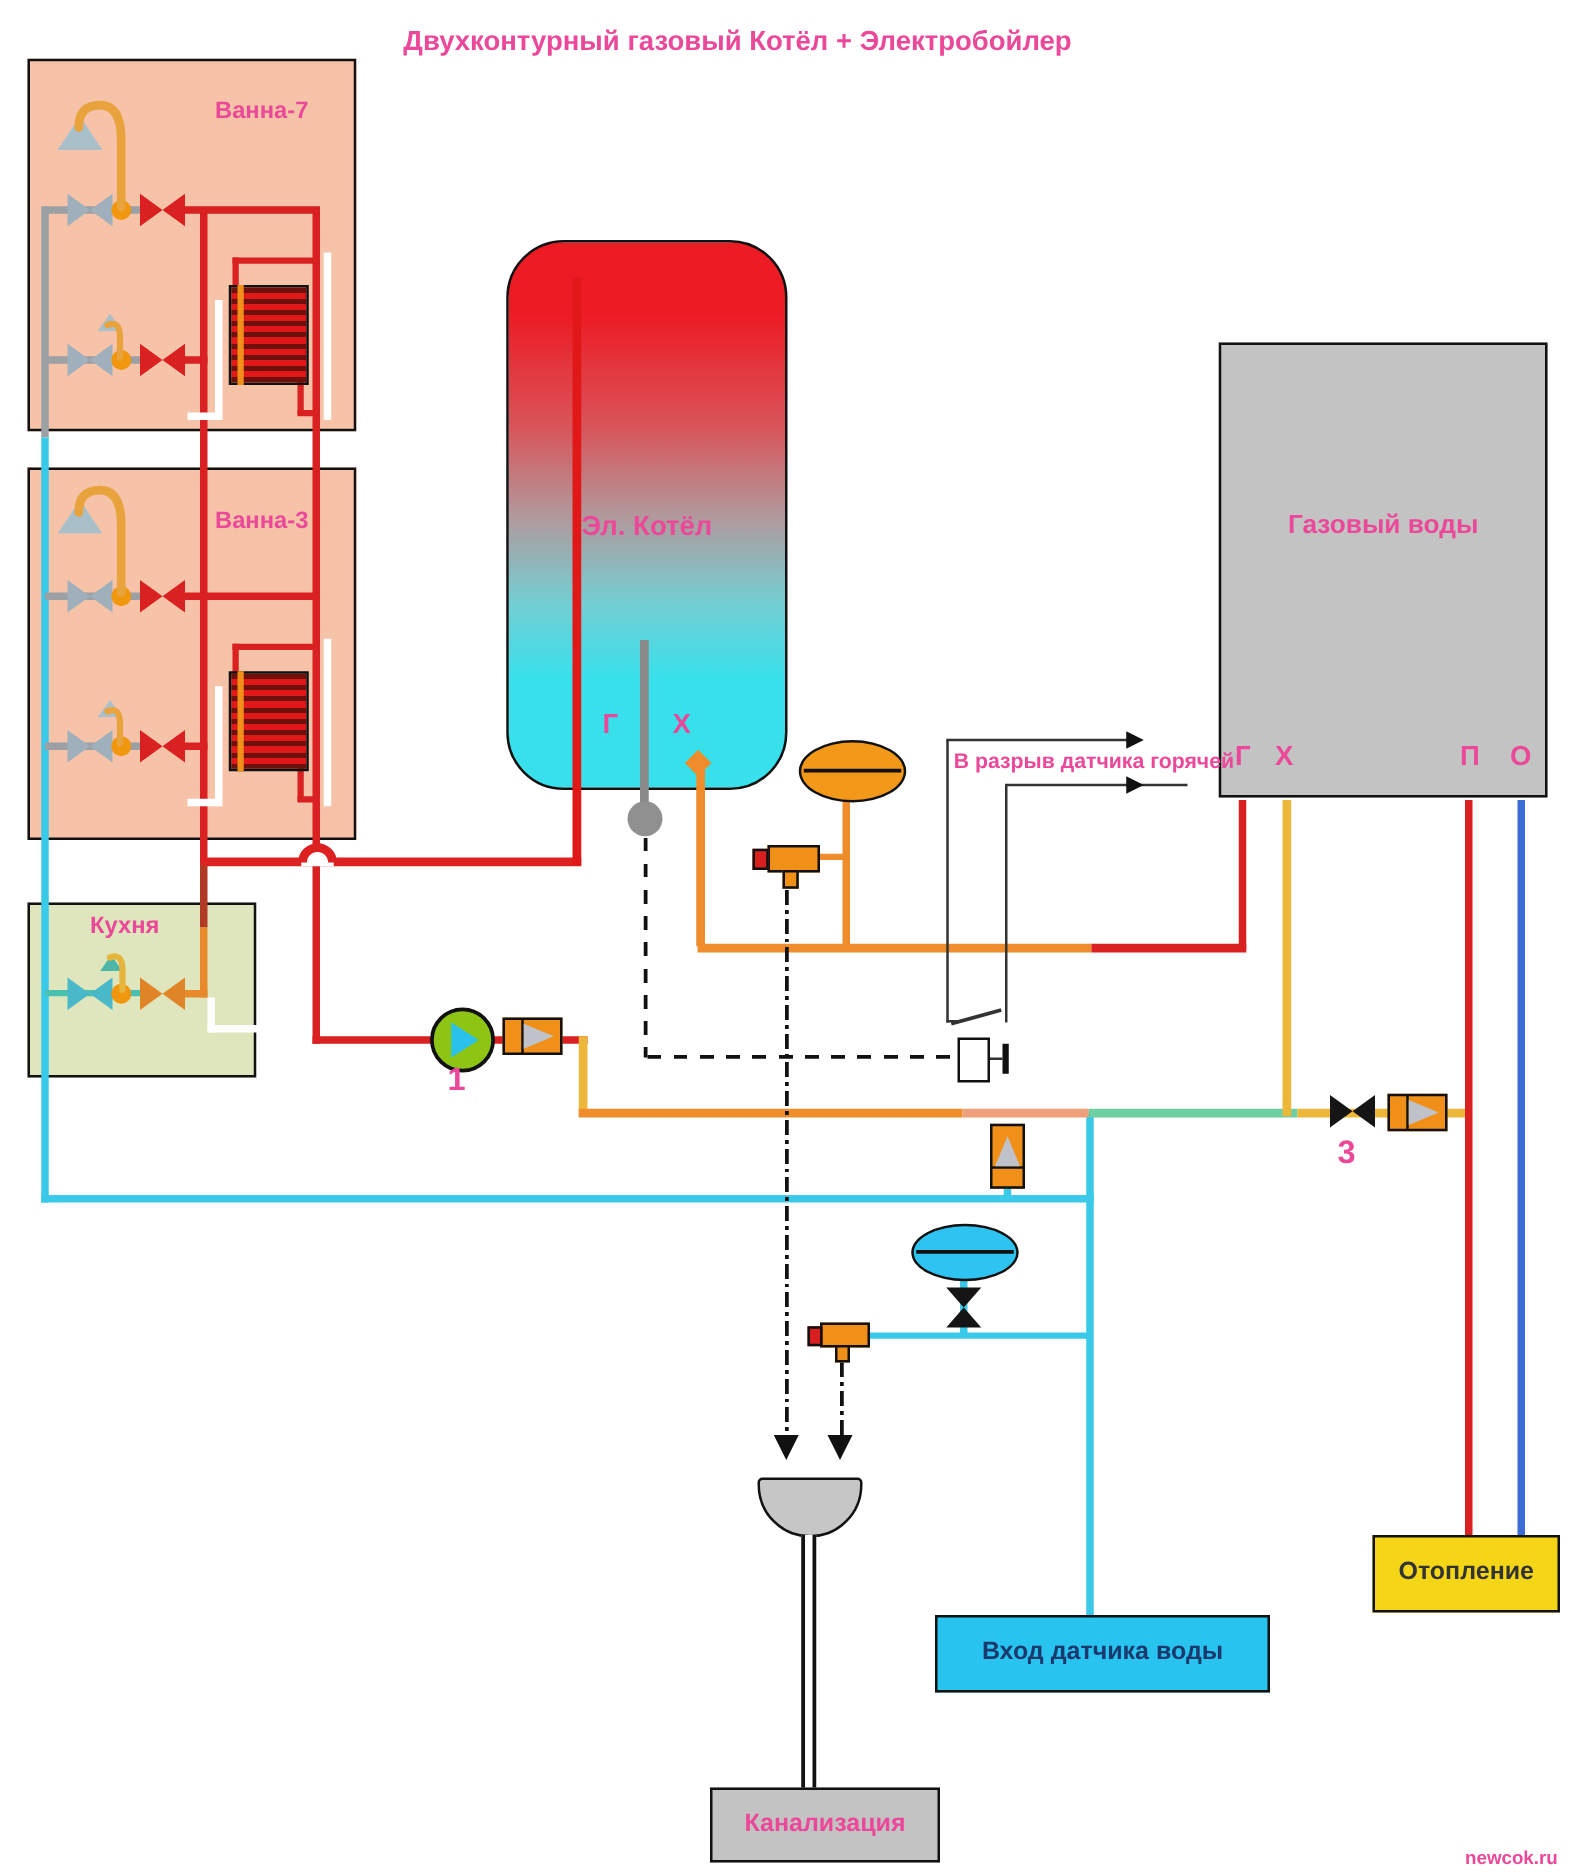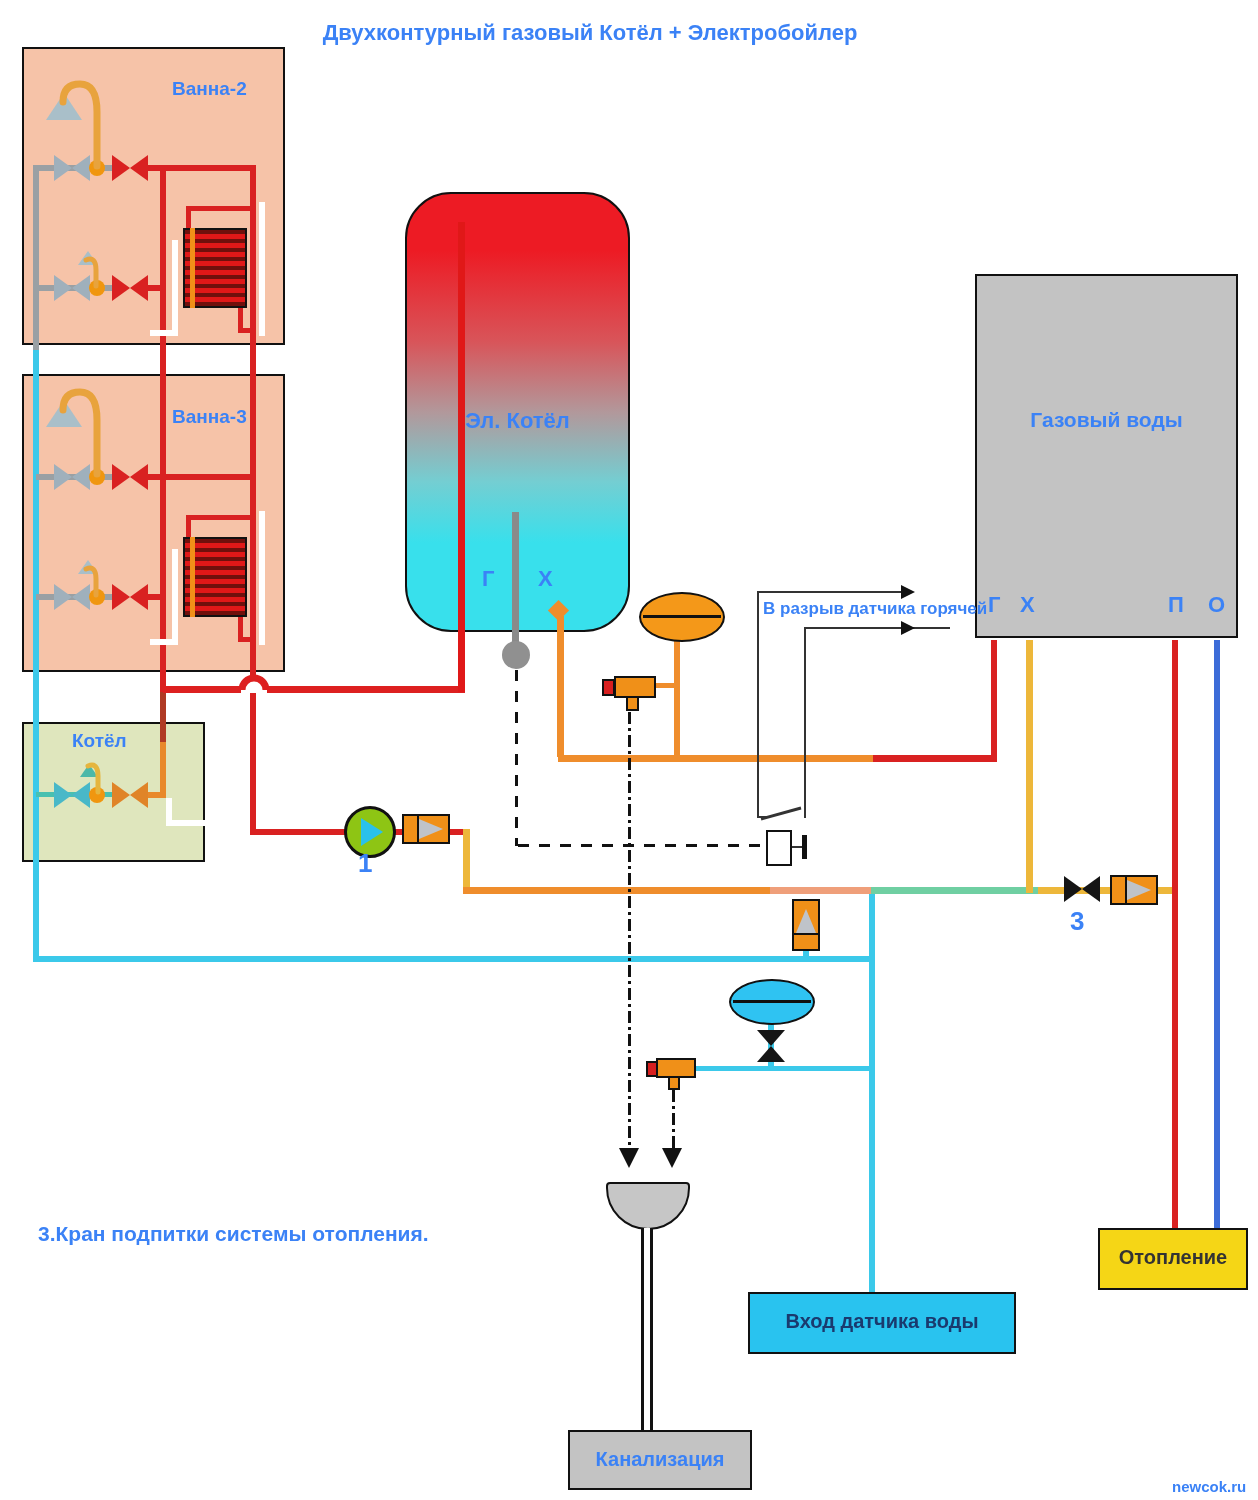"Двухконтурный газовый Котёл +" .lbl { color: #3b82f6 -> #ec4899 }
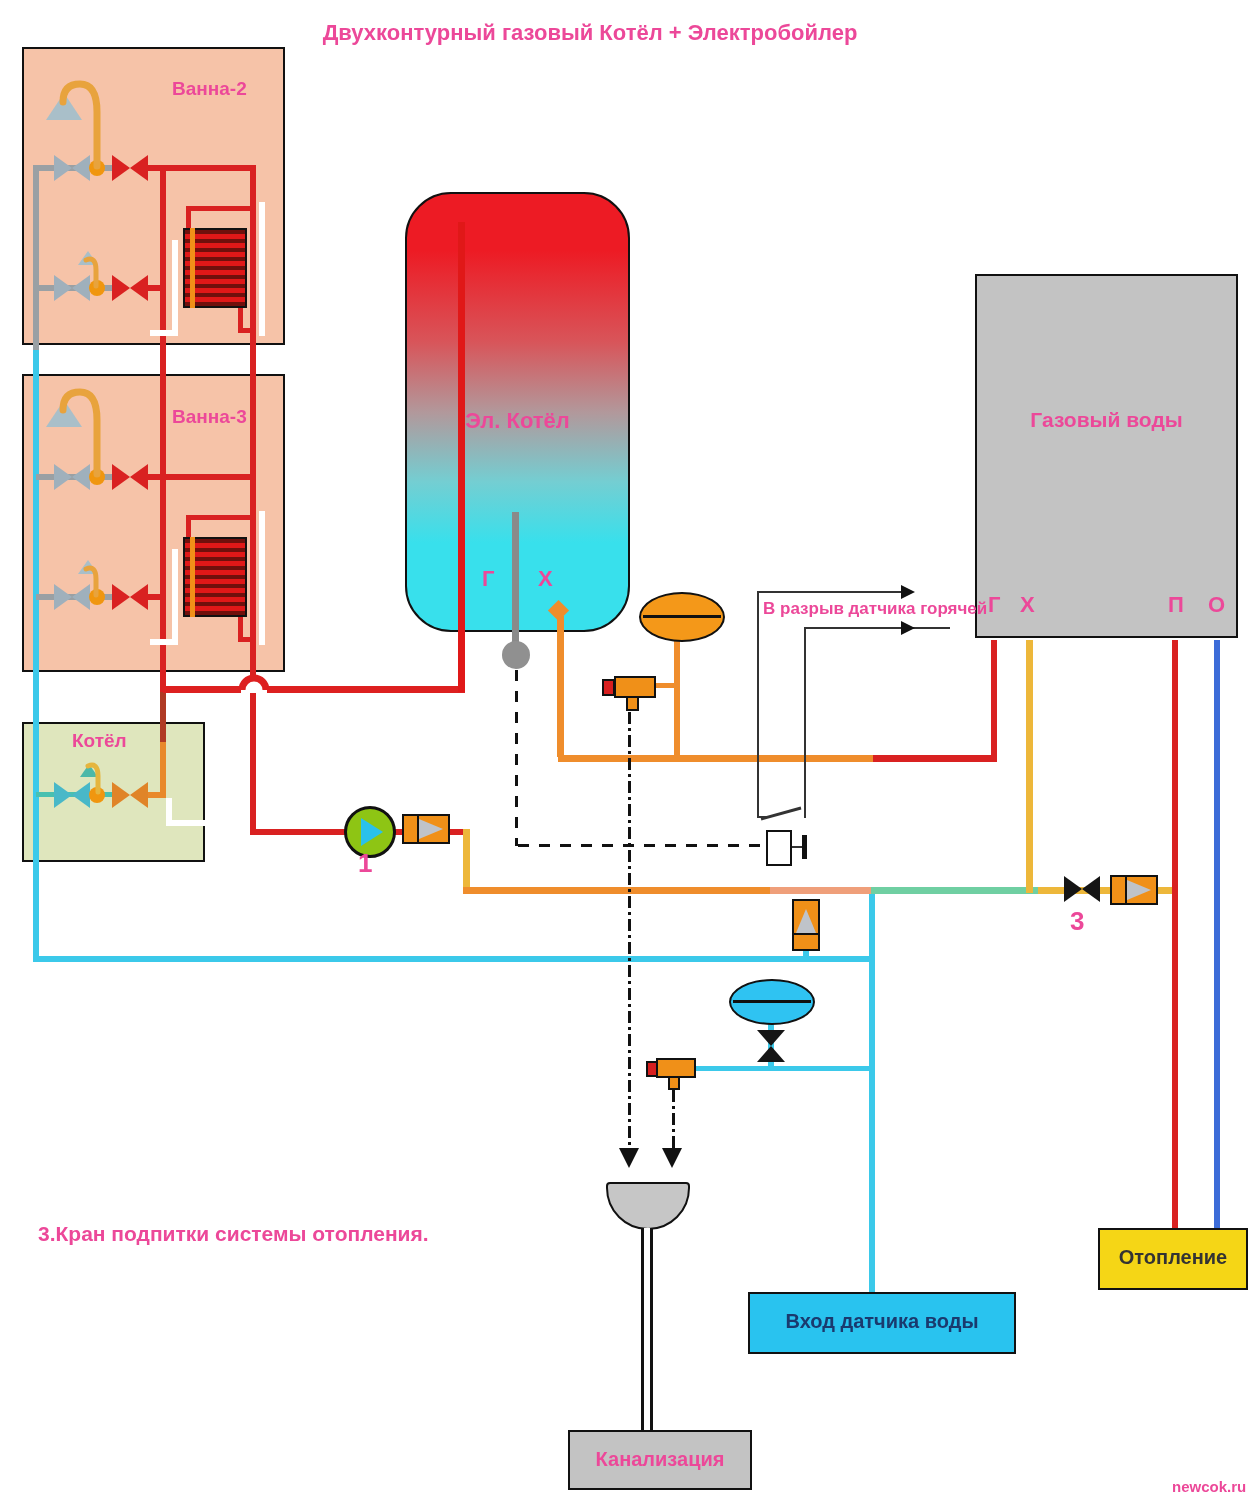"Ванна-2" div.lbl { text: Ванна-2 -> Ванна-7 }
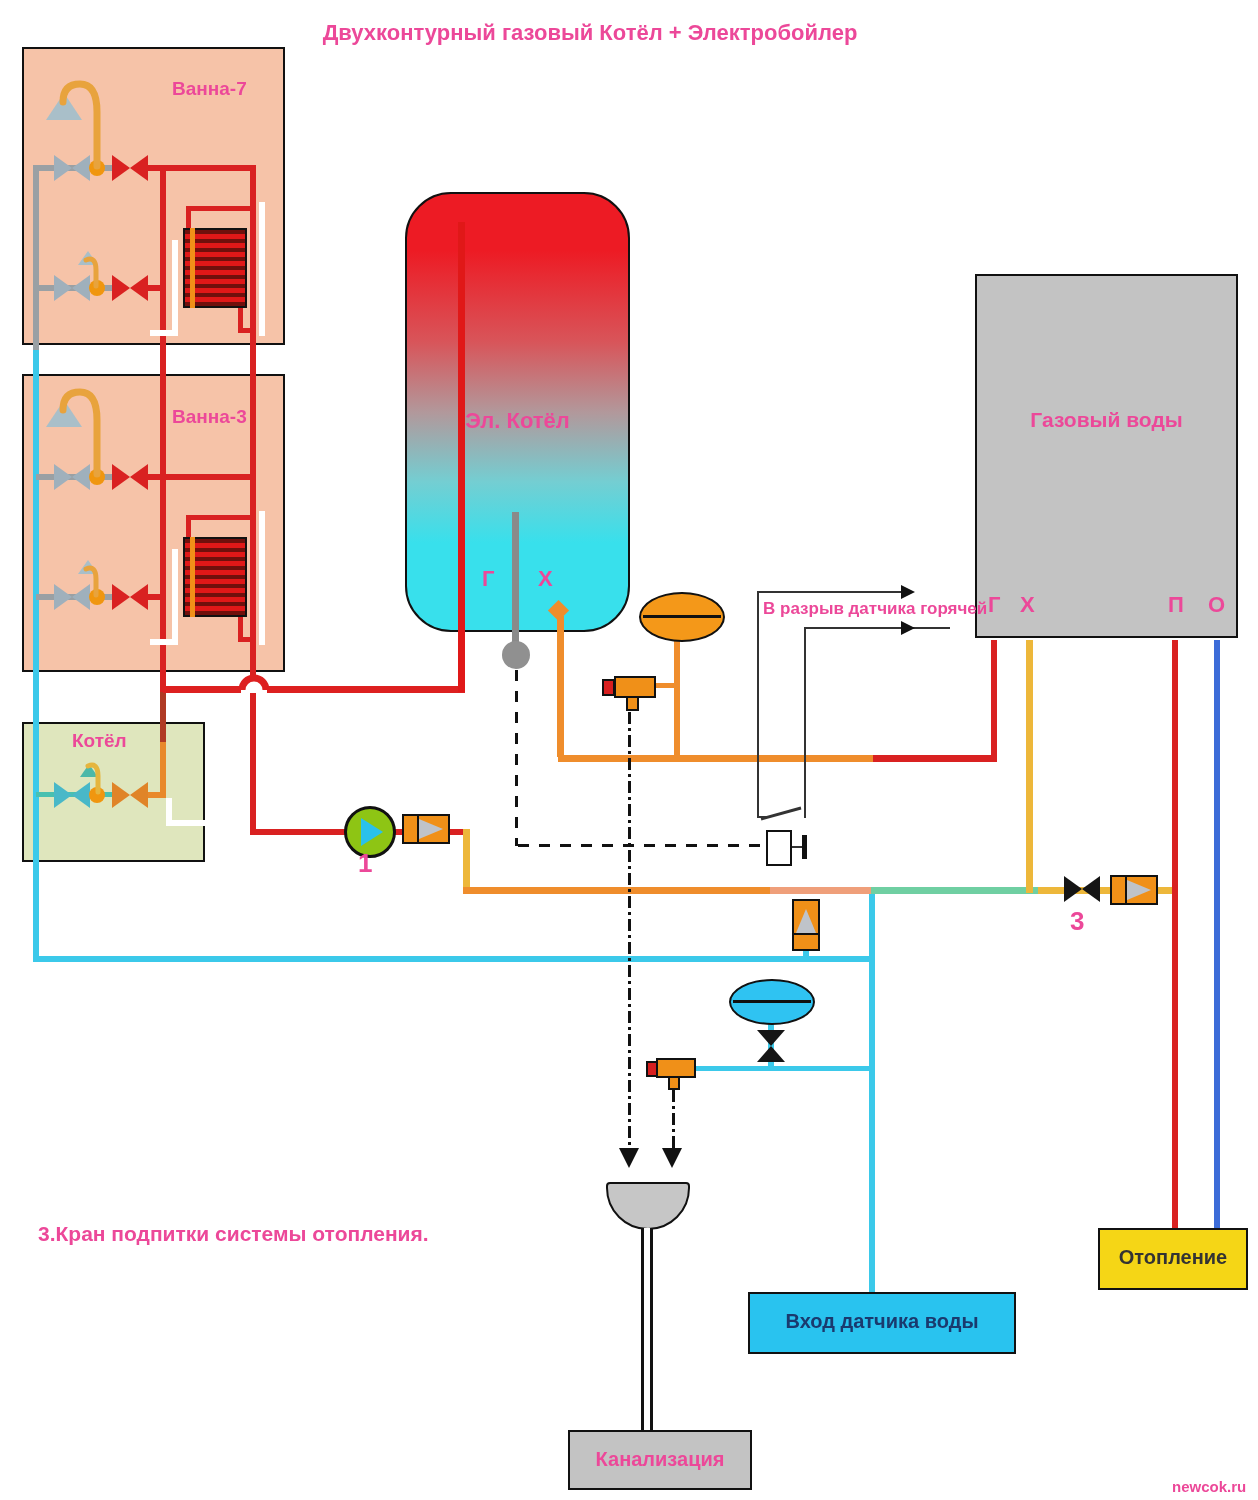"Котёл" div.lbl { text: Котёл -> Кухня }
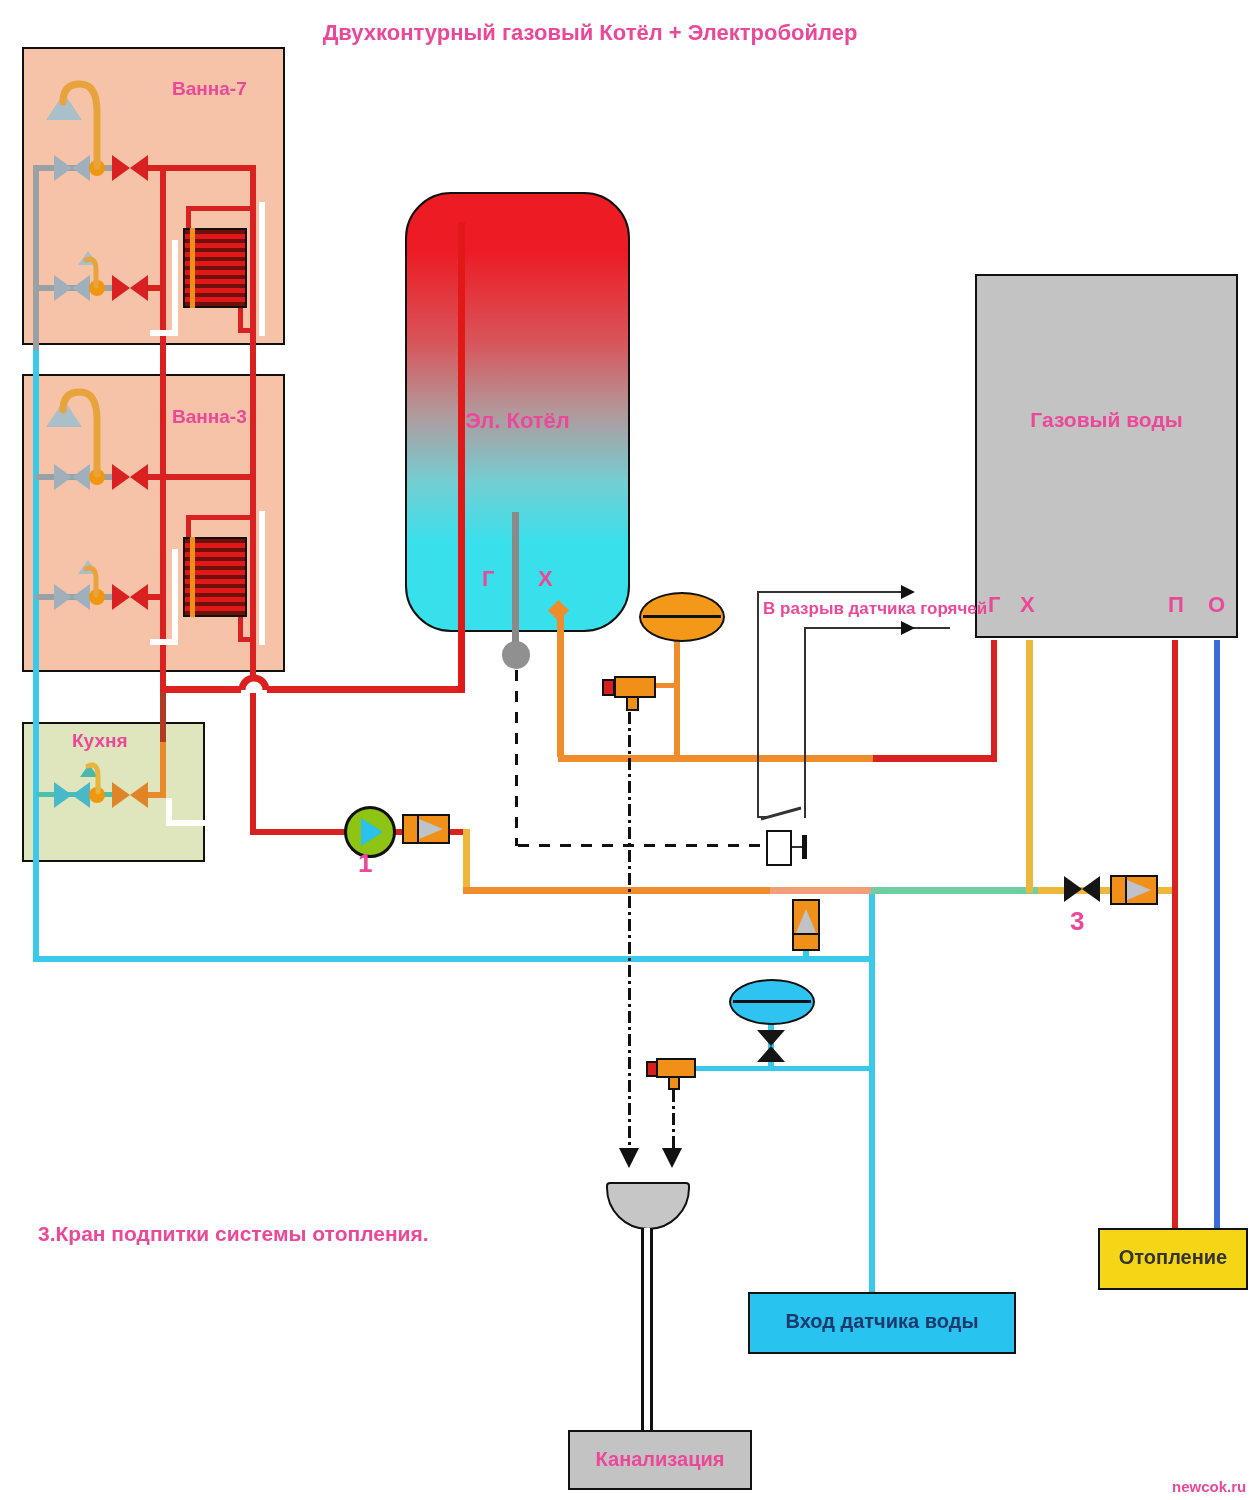"3.Кран подпитки системы отопления." div.lbl { html: <div>3.Кран подпитки системы отопления.</div> -> none }
